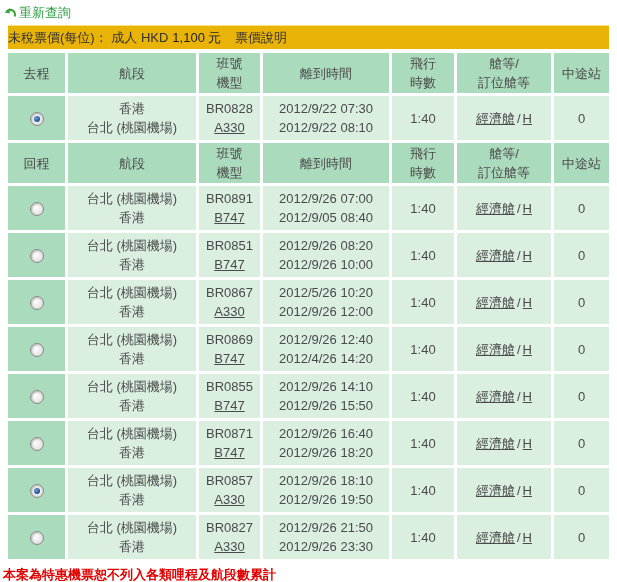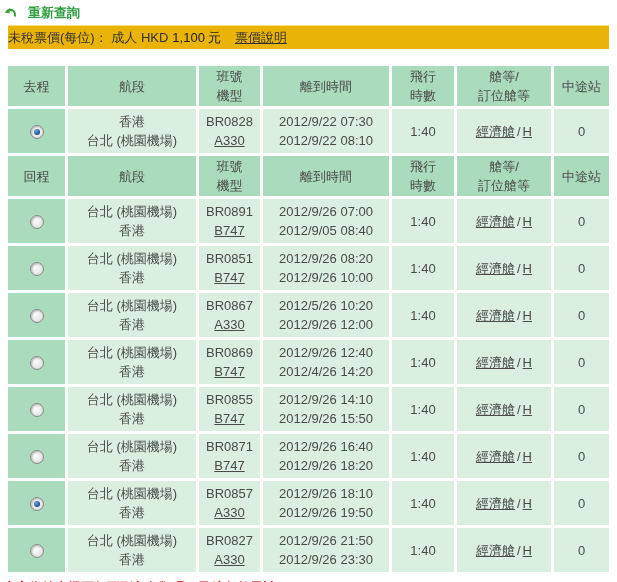"重新查詢" .requery { font-weight: bold -> none; gap: 11px -> 2px }
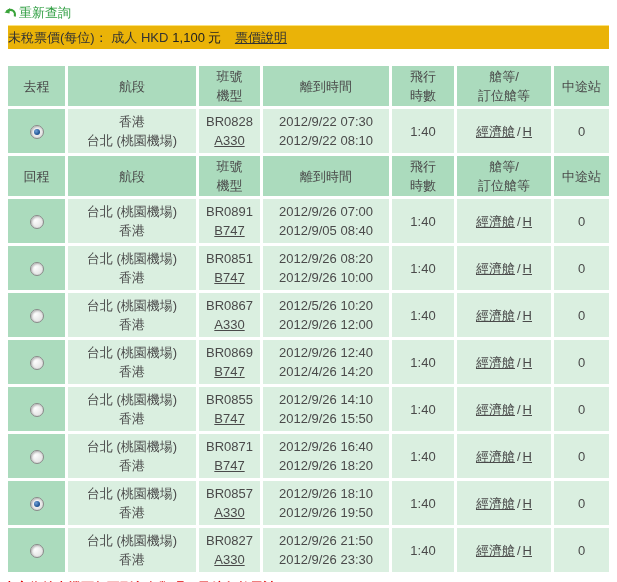"票價說明" .fare-link { text-decoration: underline -> none }
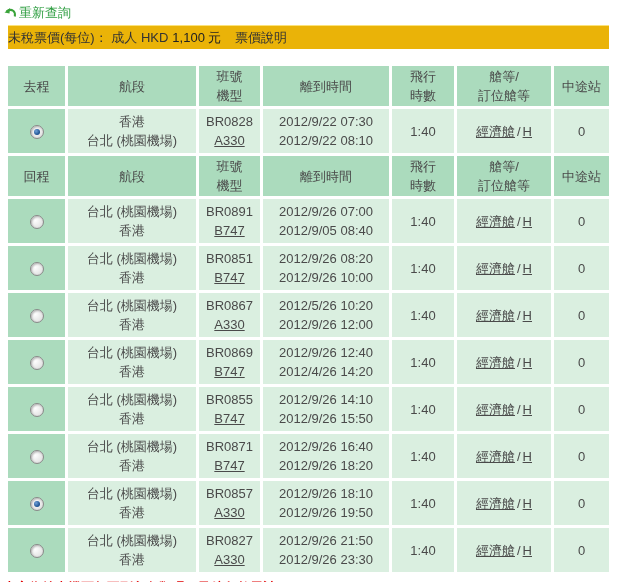"去程" table.flights { margin-top: 14px -> 1px }
